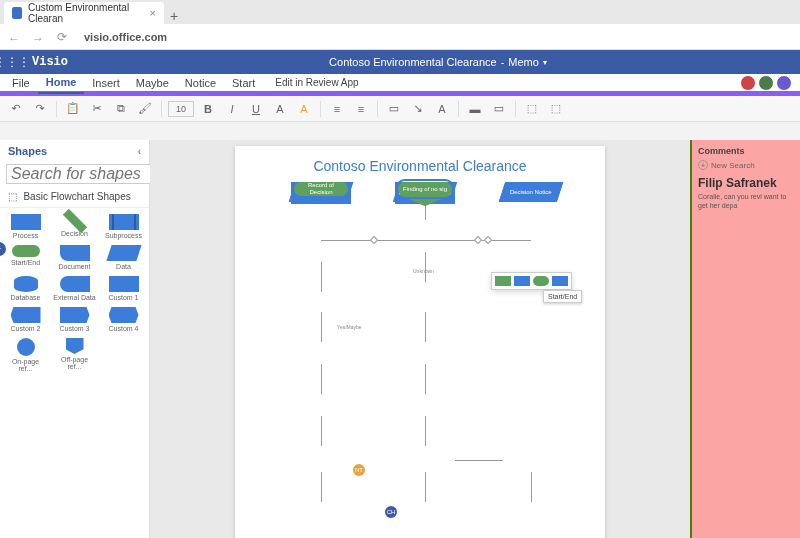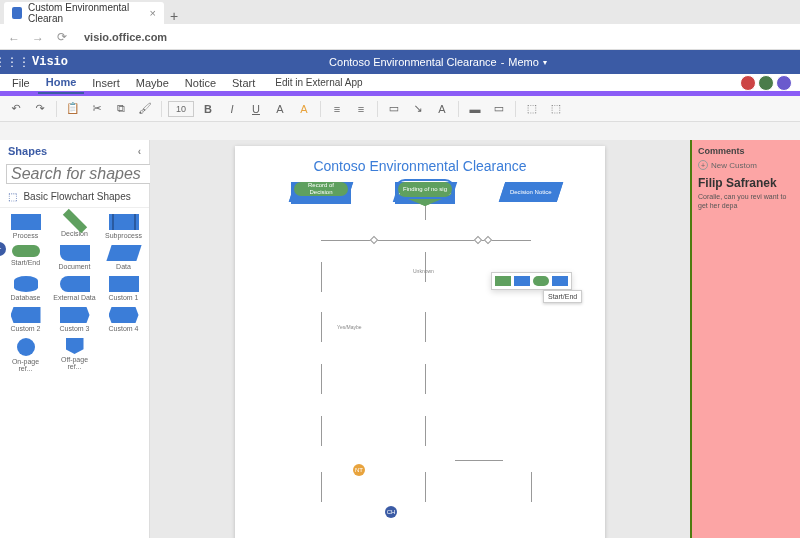"Edit in External App" div.edit-desktop { text: External -> Review }
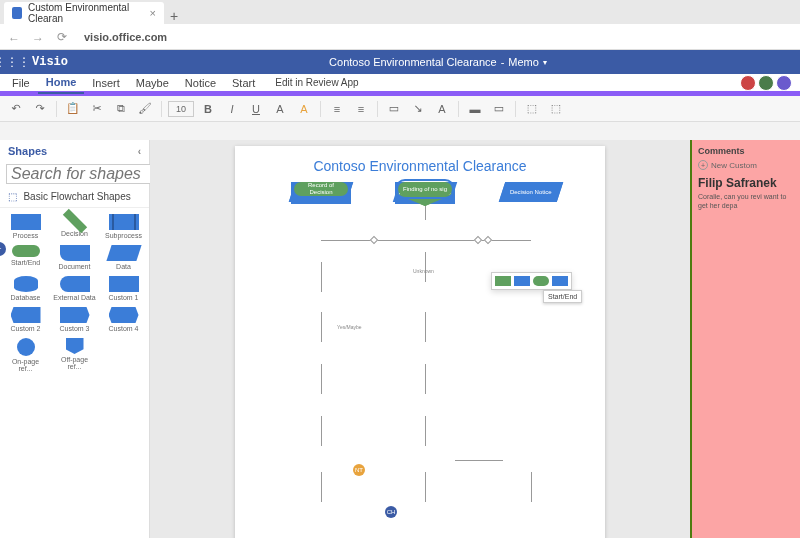"New Custom" span { text: Custom -> Search }
